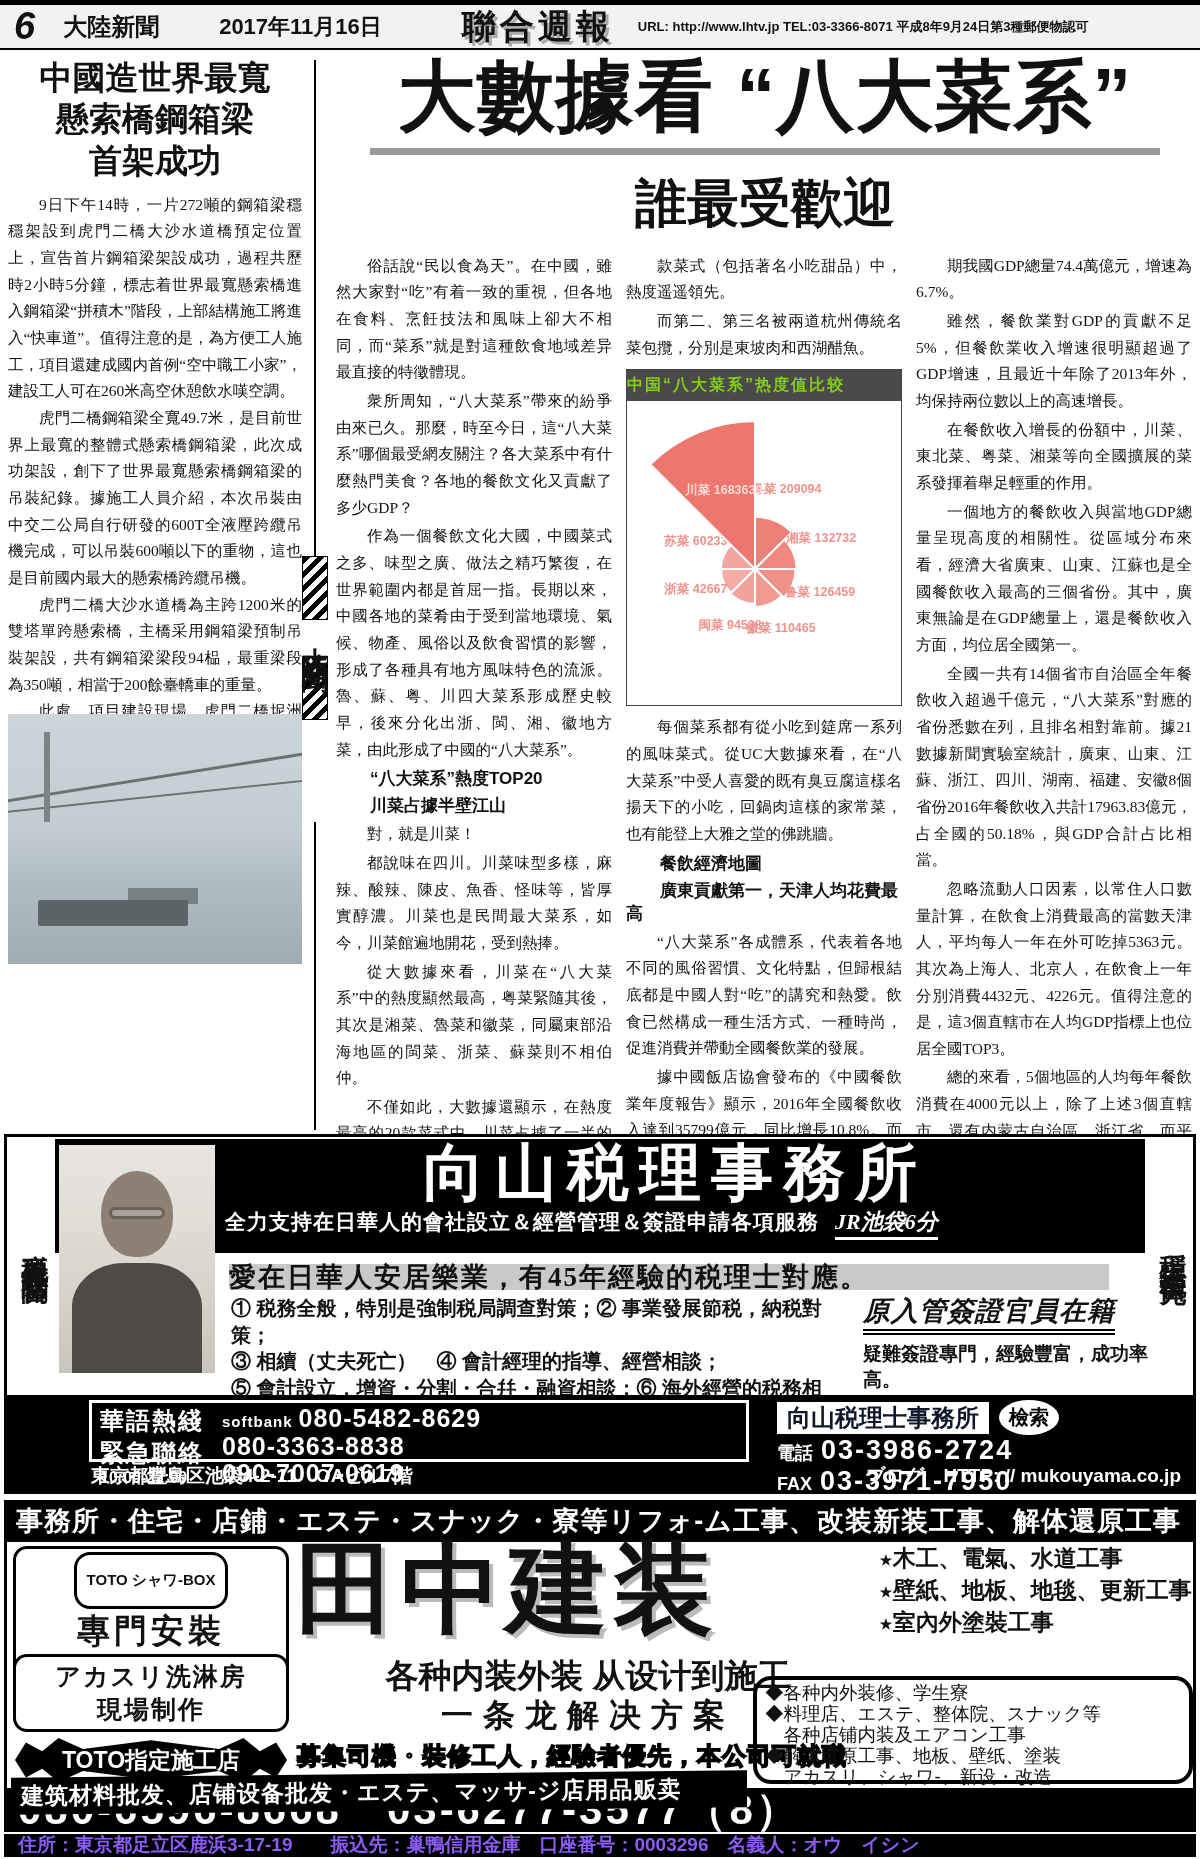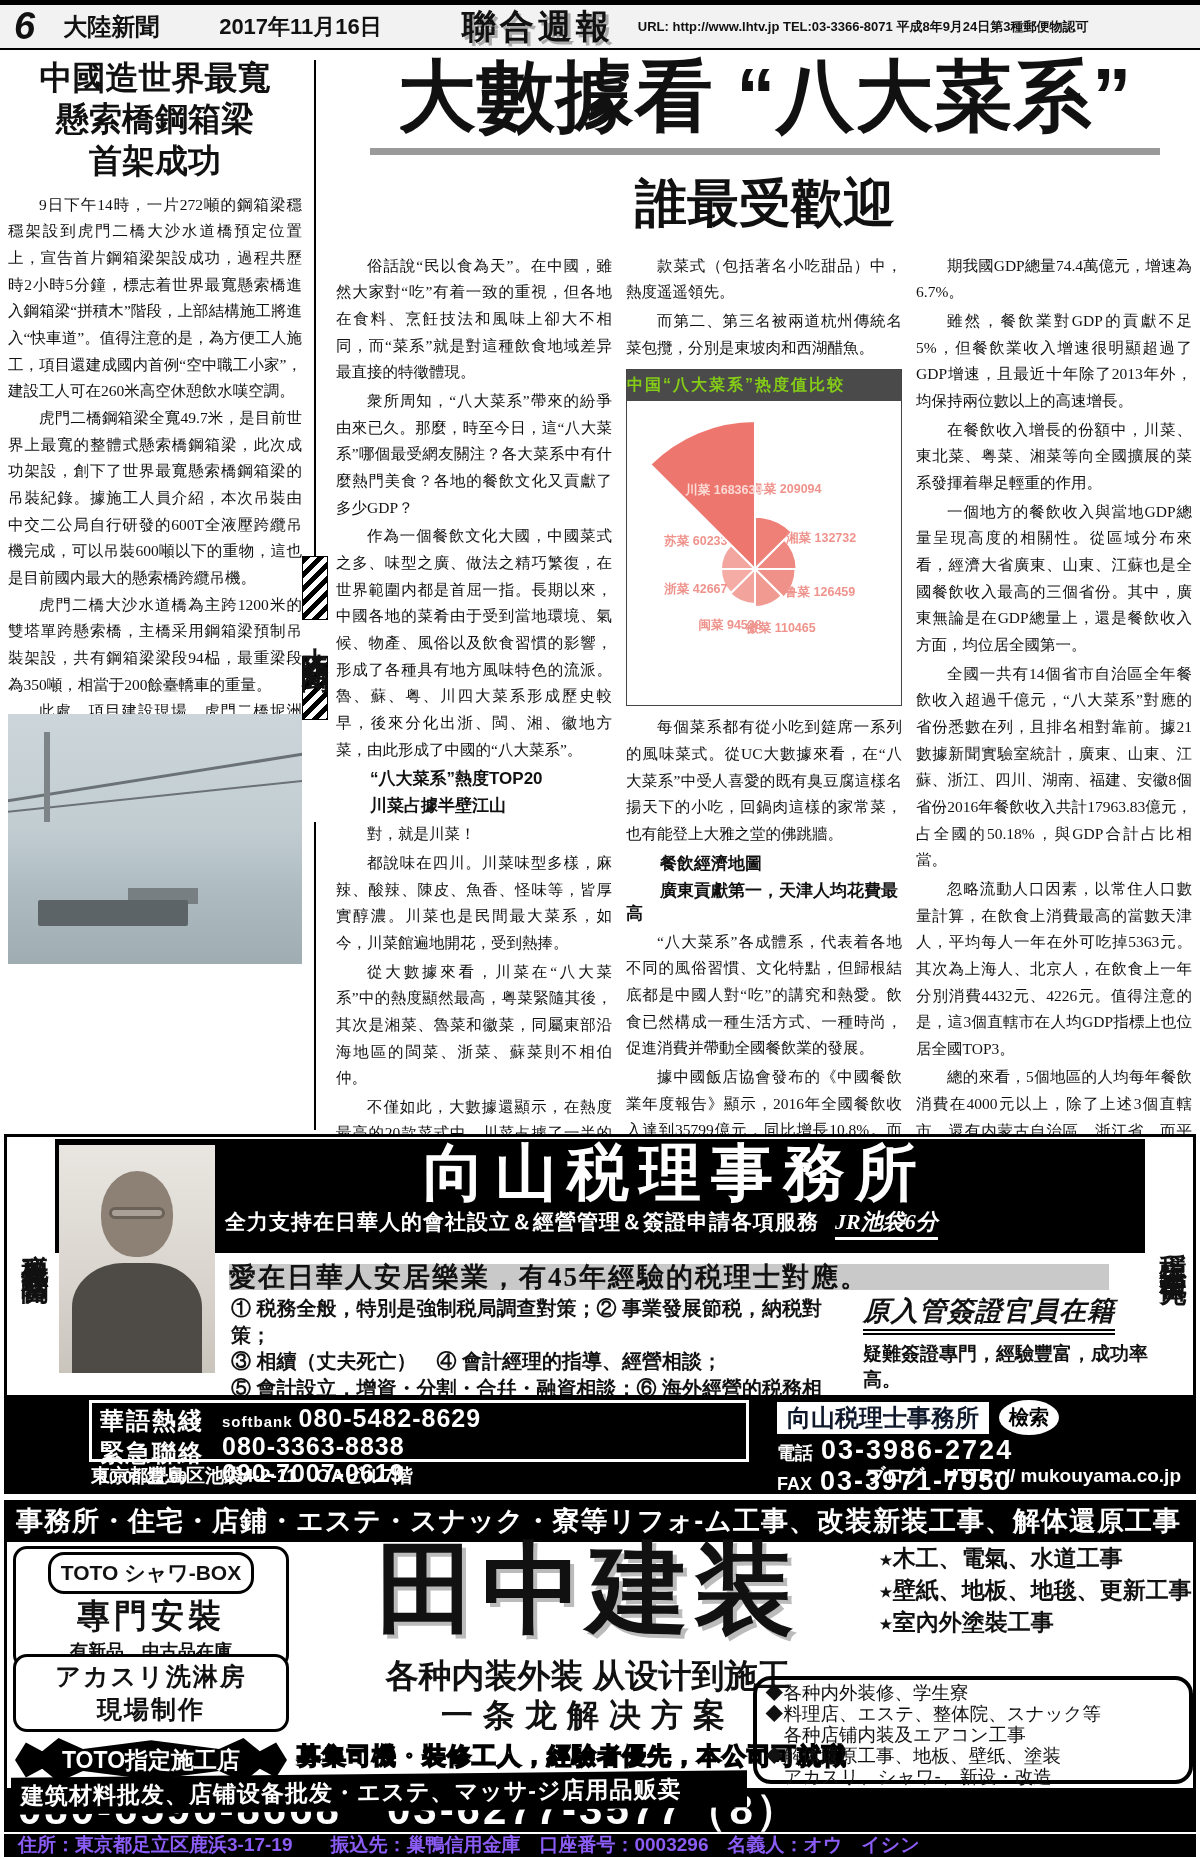"TOTO シャワ-BOX" #lbox1 .pill { font-size: 21px -> 15px; padding: 4px 10px -> 16px 10px }
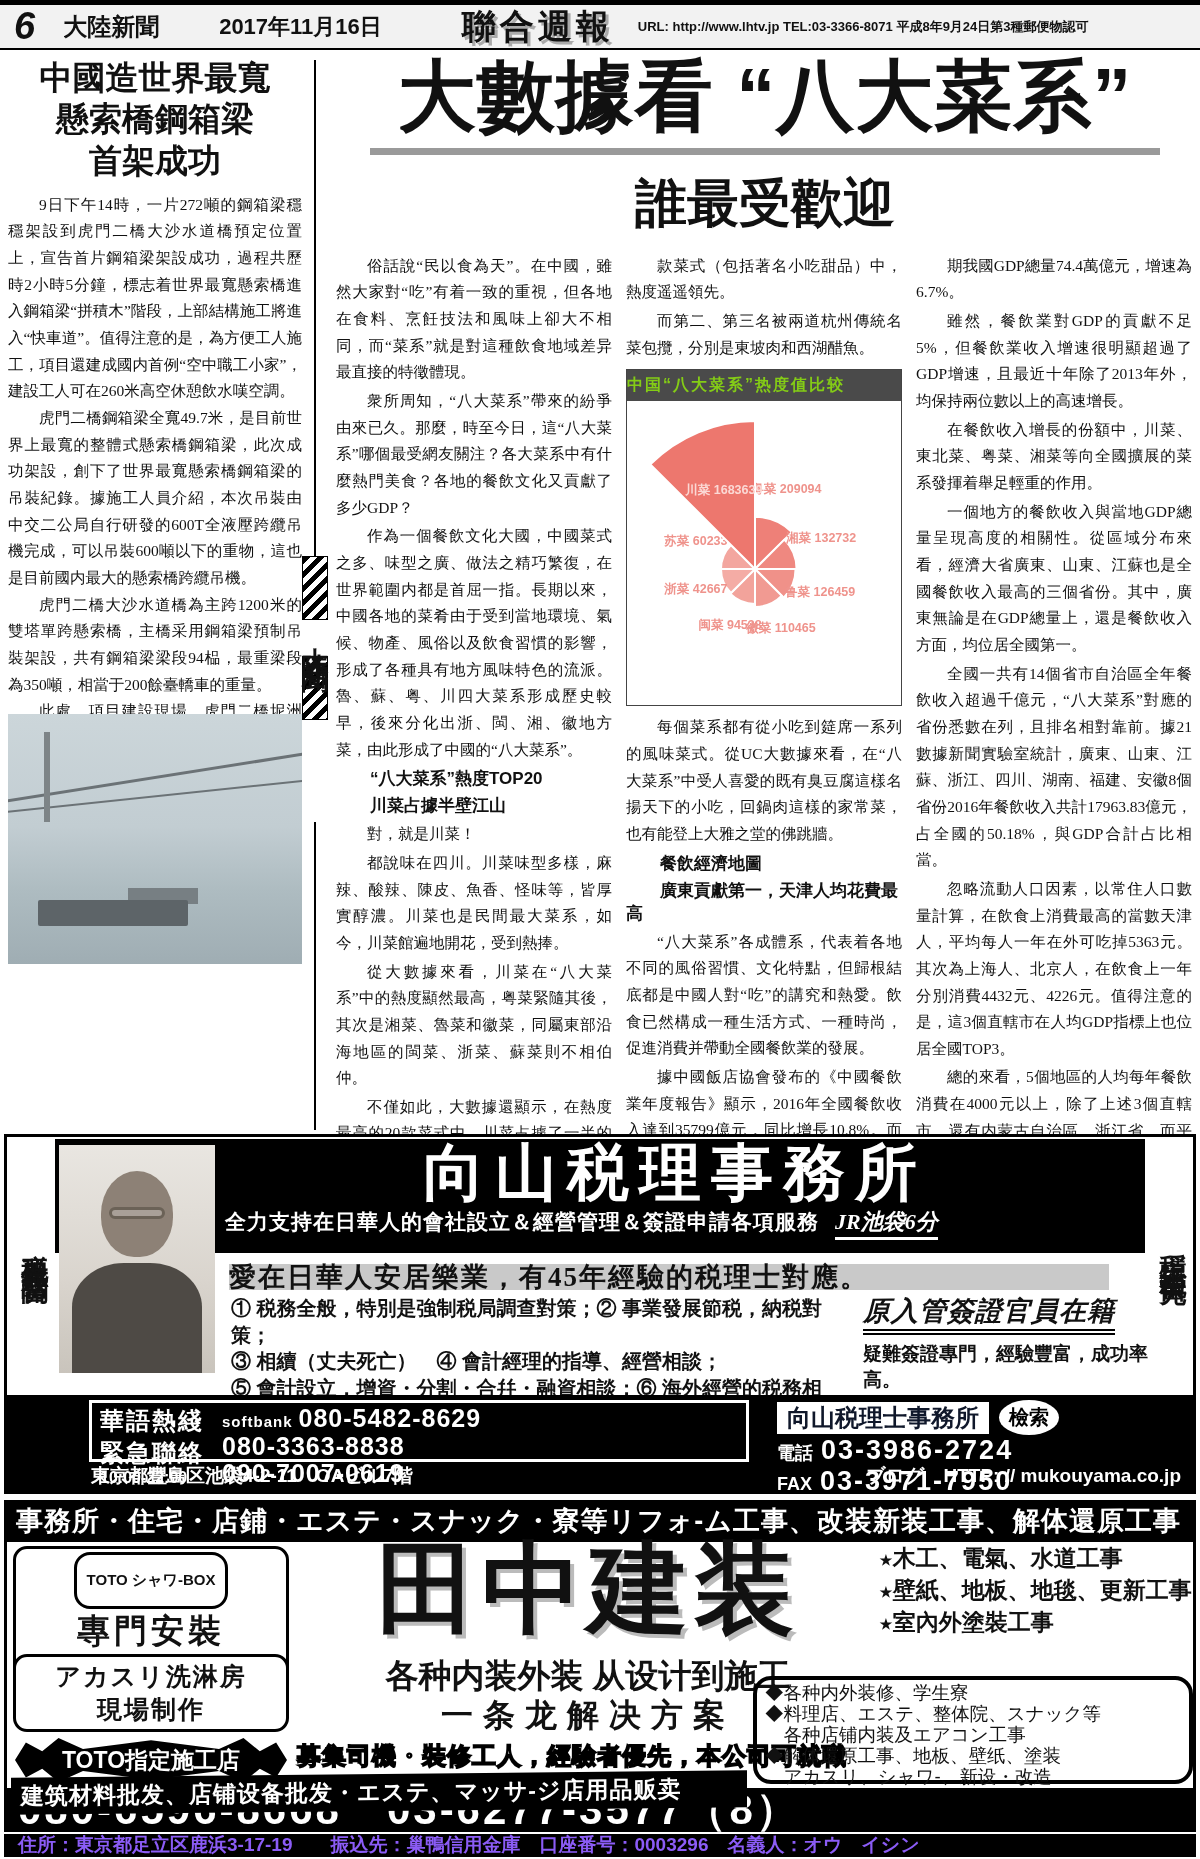"田中建装" #t-title { text-align: center -> left }
